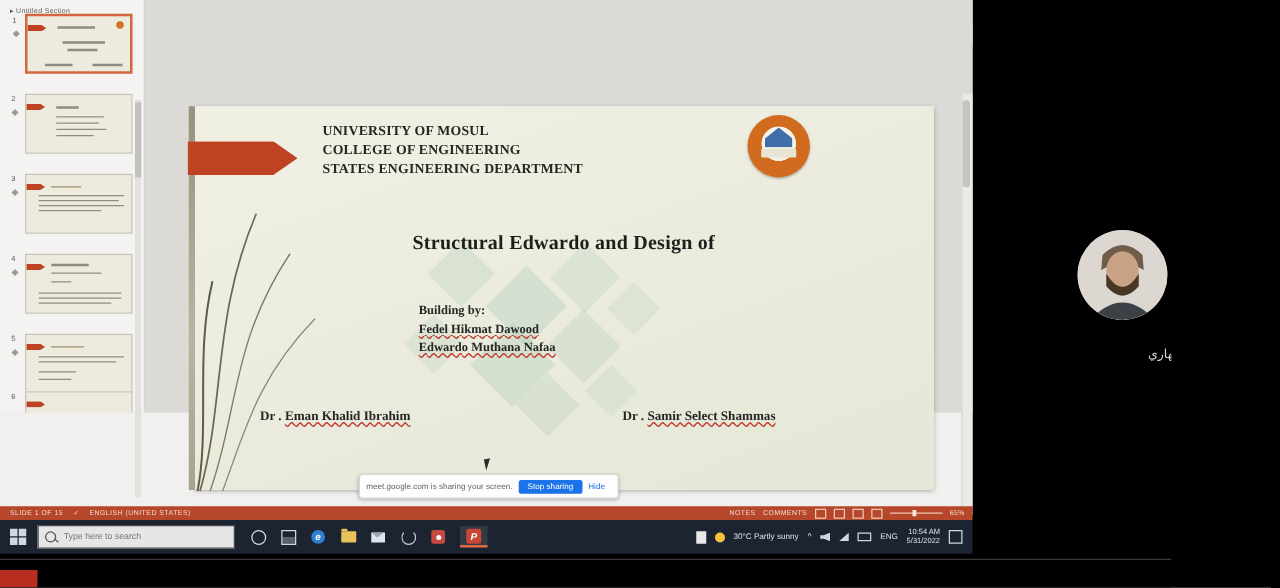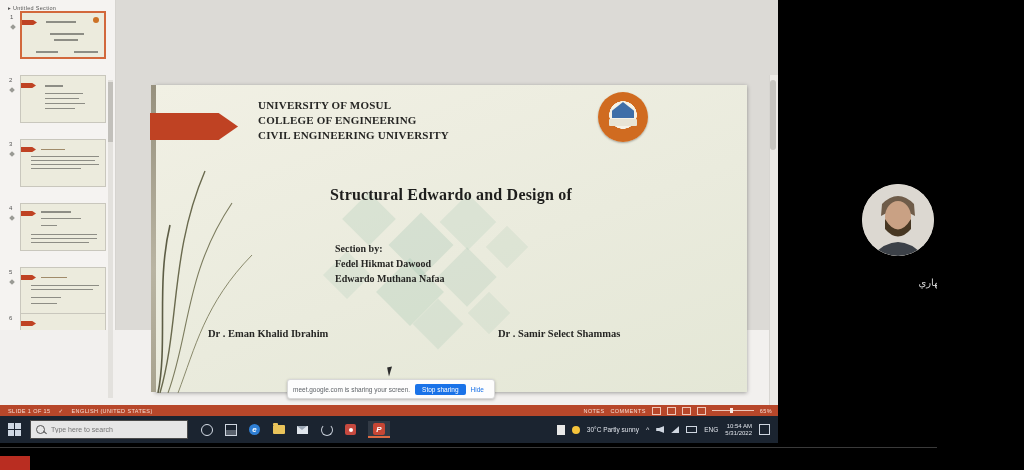"CIVIL ENGINEERING UNIVERSITY" div { text: CIVIL ENGINEERING UNIVERSITY -> STATES ENGINEERING DEPARTMENT }
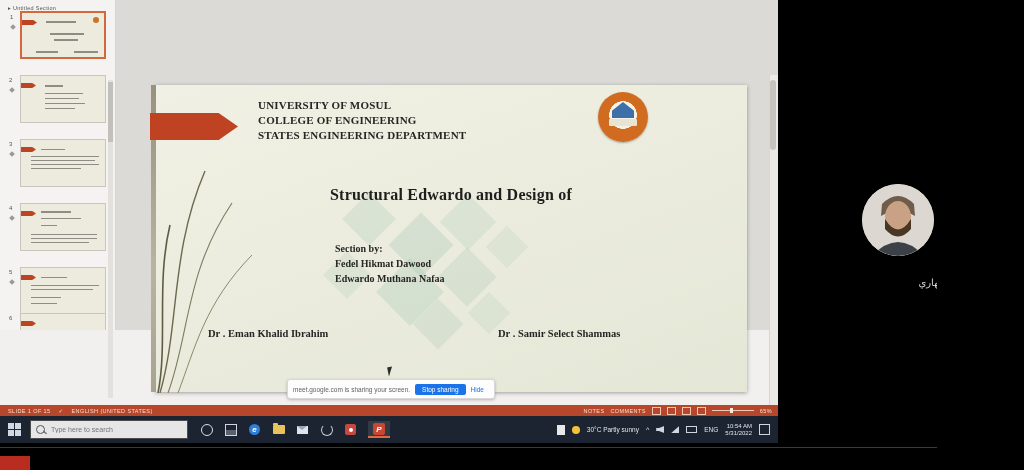"Section by:" div.abs { text: Section -> Building }
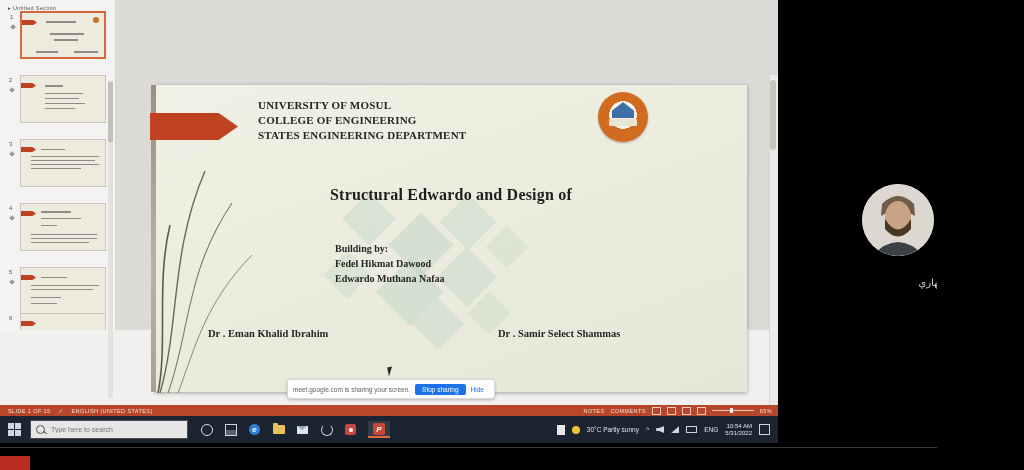"Fedel Hikmat Dawood" .redwavy { text-decoration: none -> underline }
